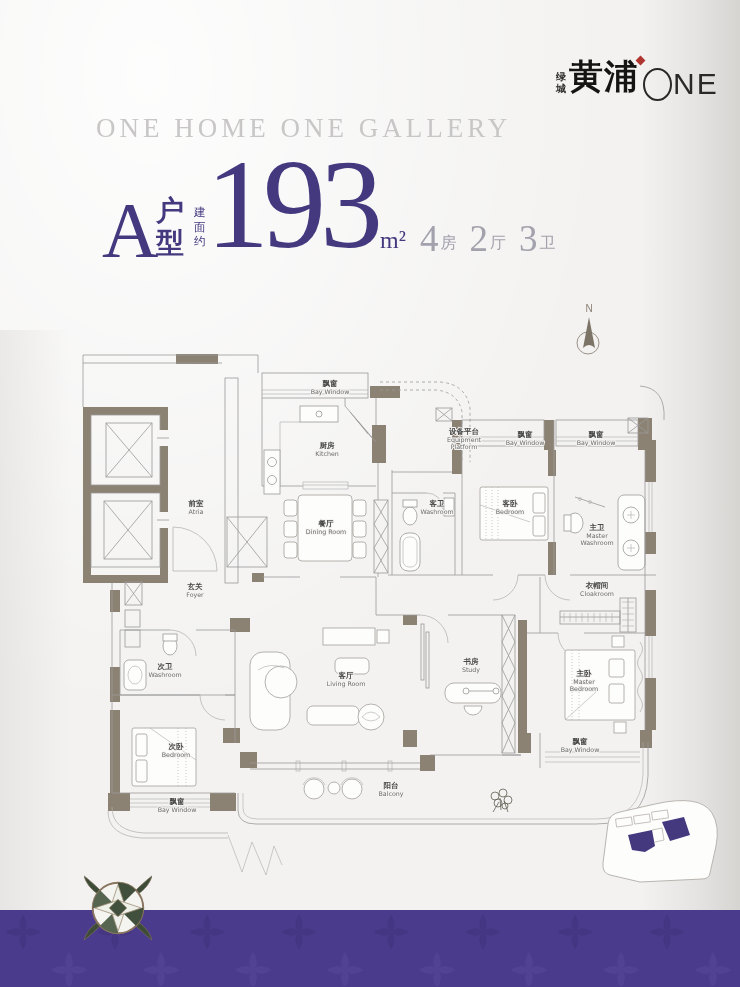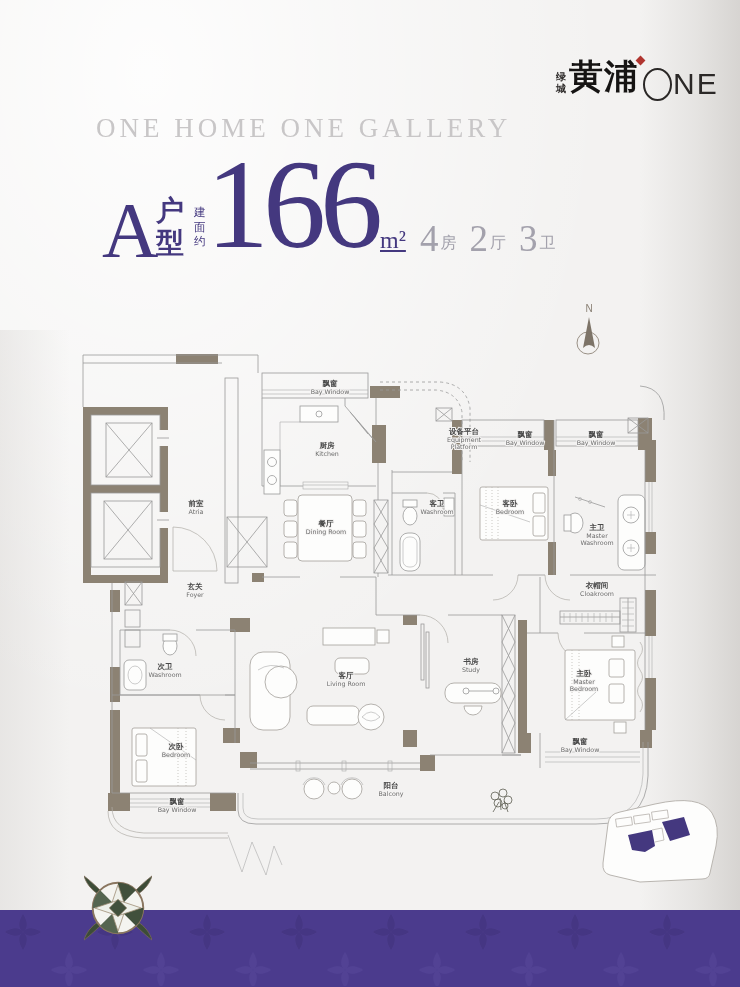"166" div.t-num { text: 166 -> 193 }
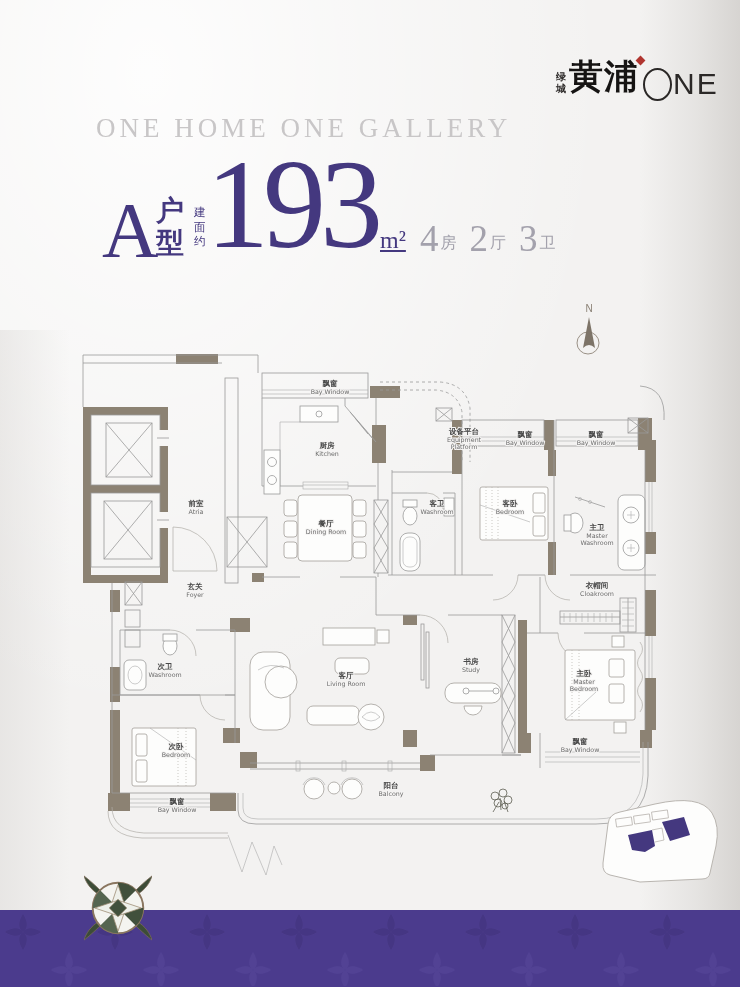"m²" .t-m2 { text-decoration: underline -> none }
